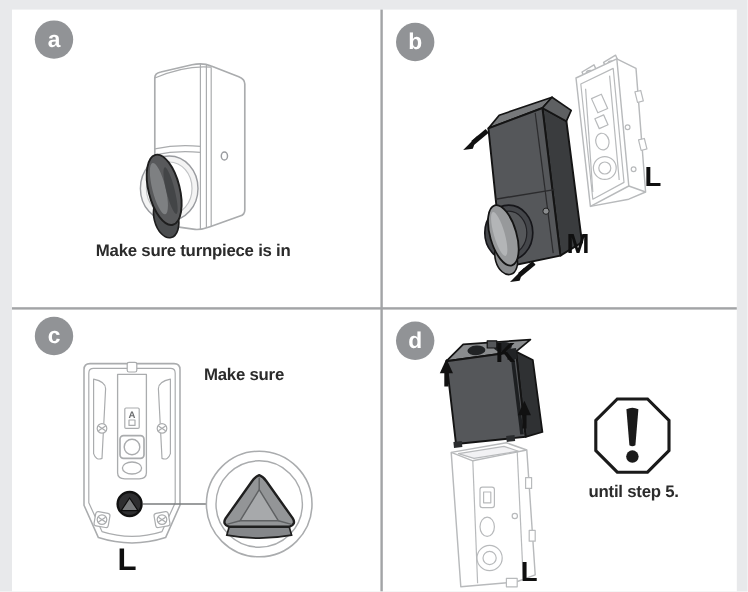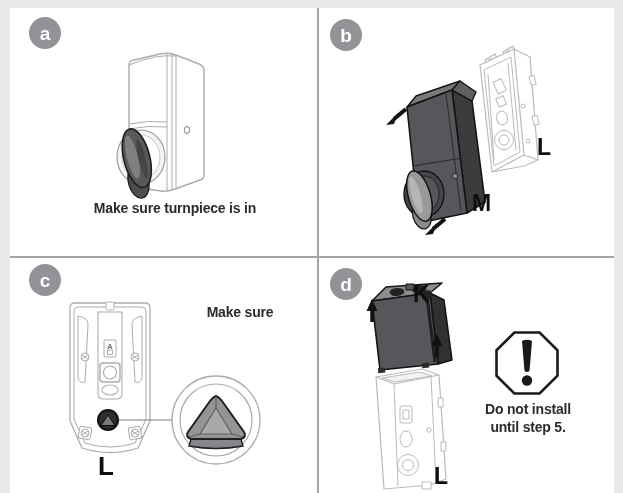"Make sure turnpiece is in" .caption-a { left: 55px -> 41px }
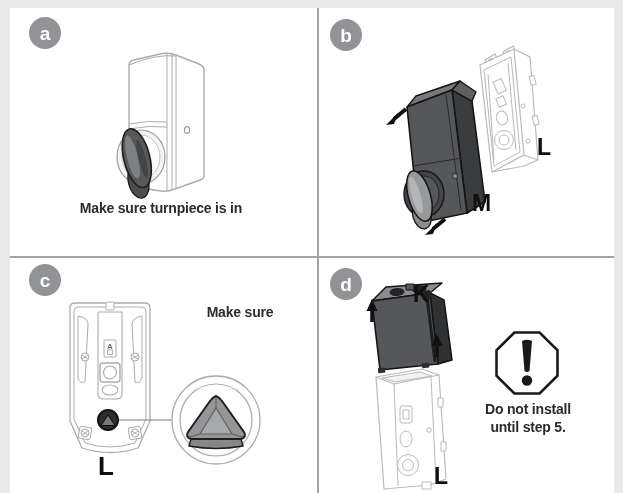"Make sure" .caption-c { text-align: center -> left }
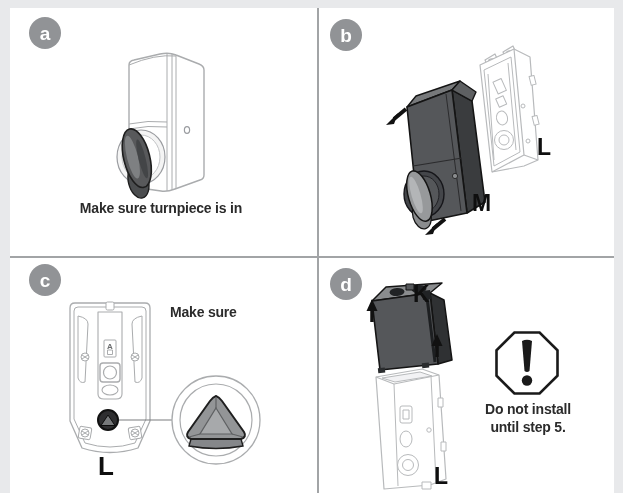"Do not install" div { html: <div>Do not install</div> -> none }
